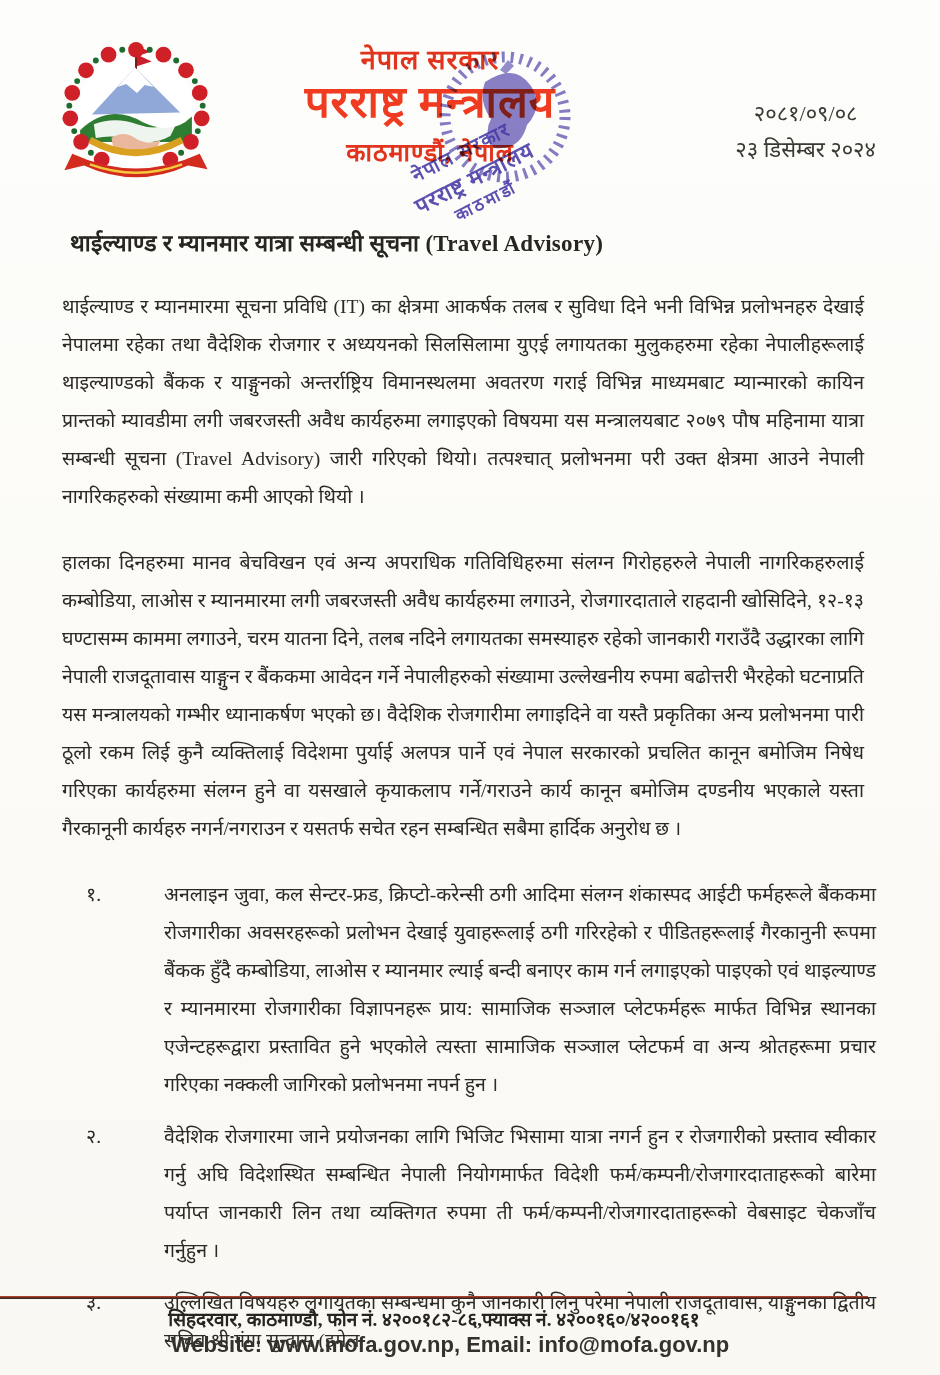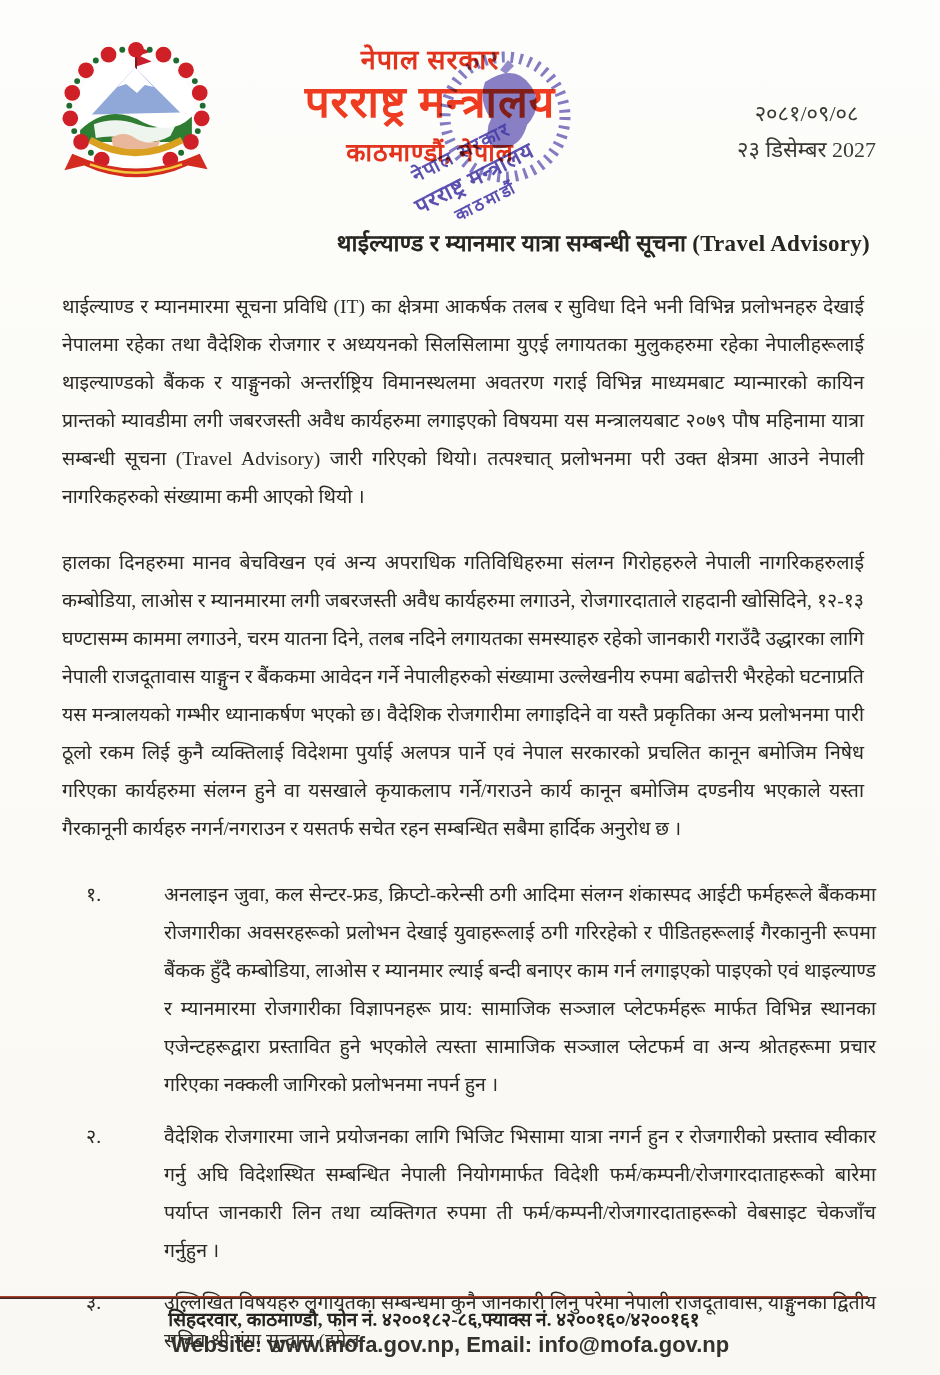"२३ डिसेम्बर 2027" div { text: 2027 -> २०२४ }
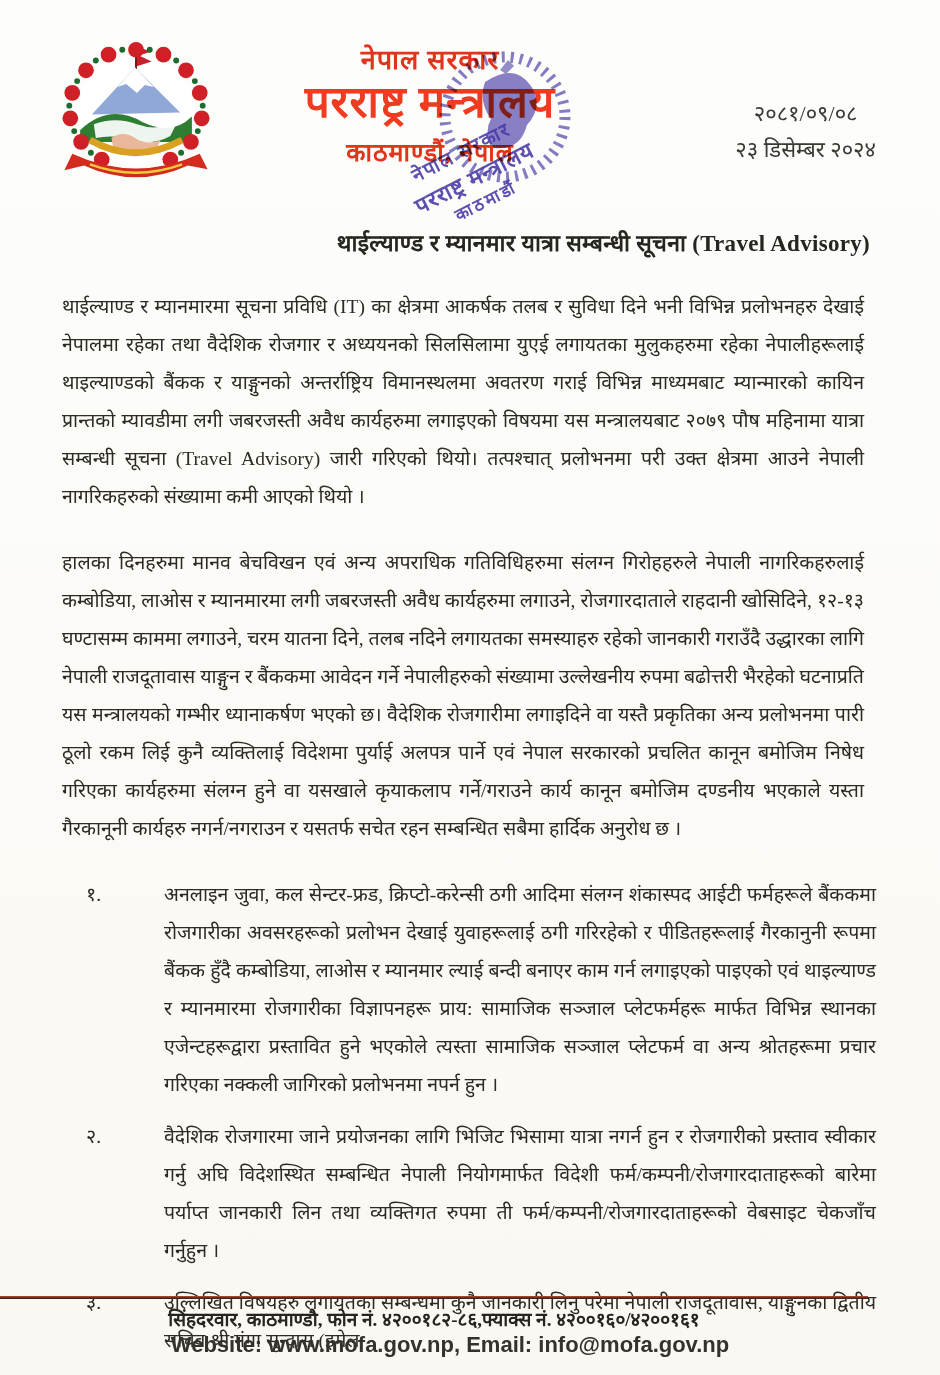"थाईल्याण्ड र म्यानमार यात्रा सम्बन्धी" .title { text-align: right -> left }
